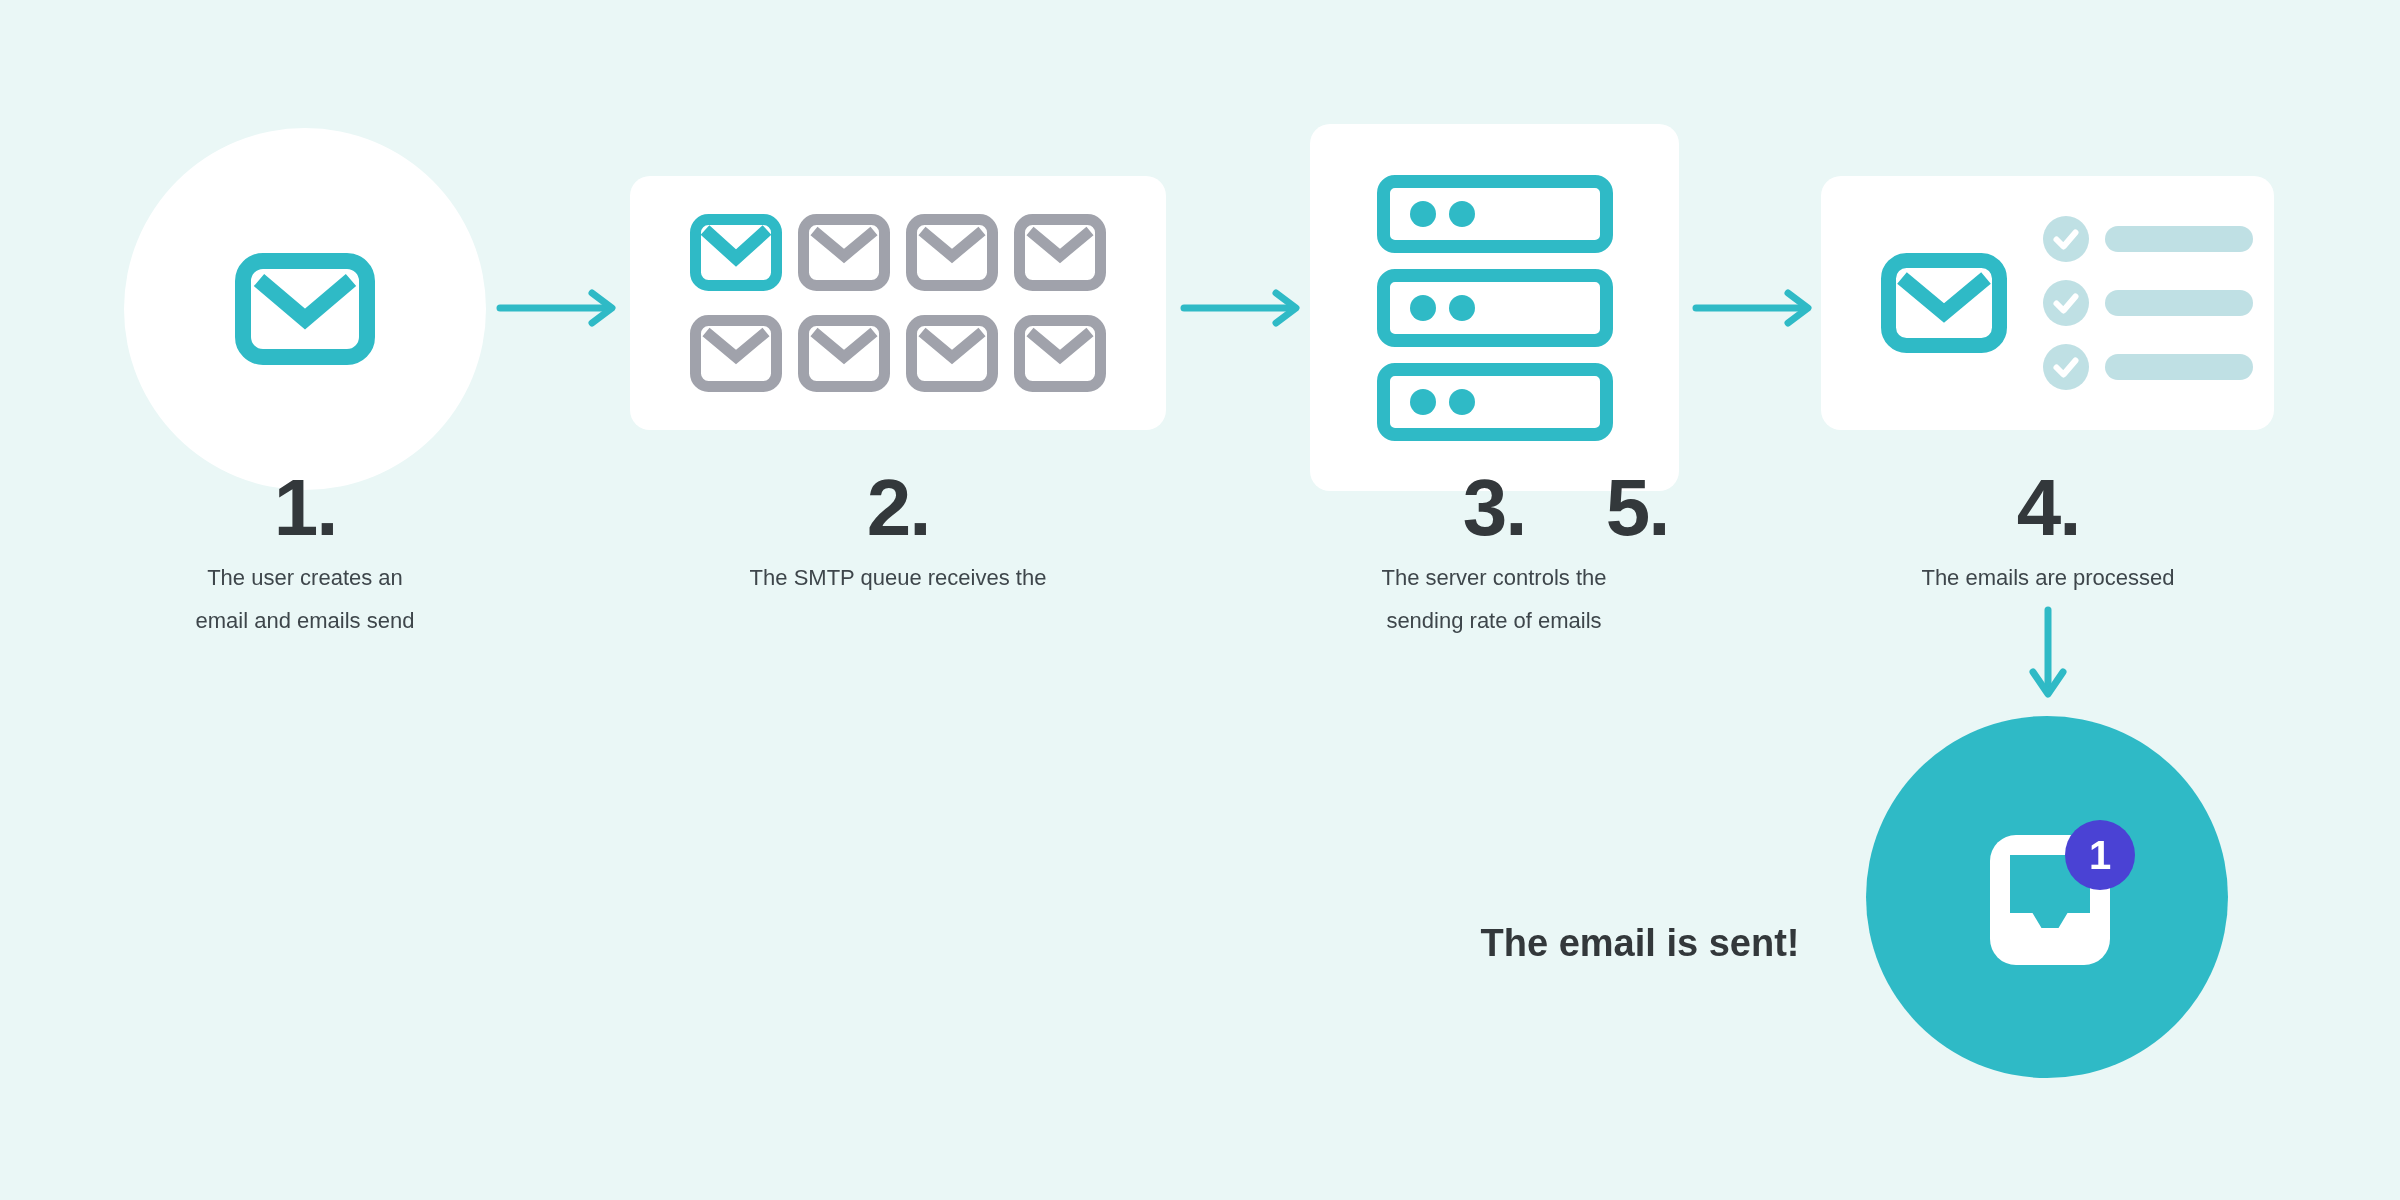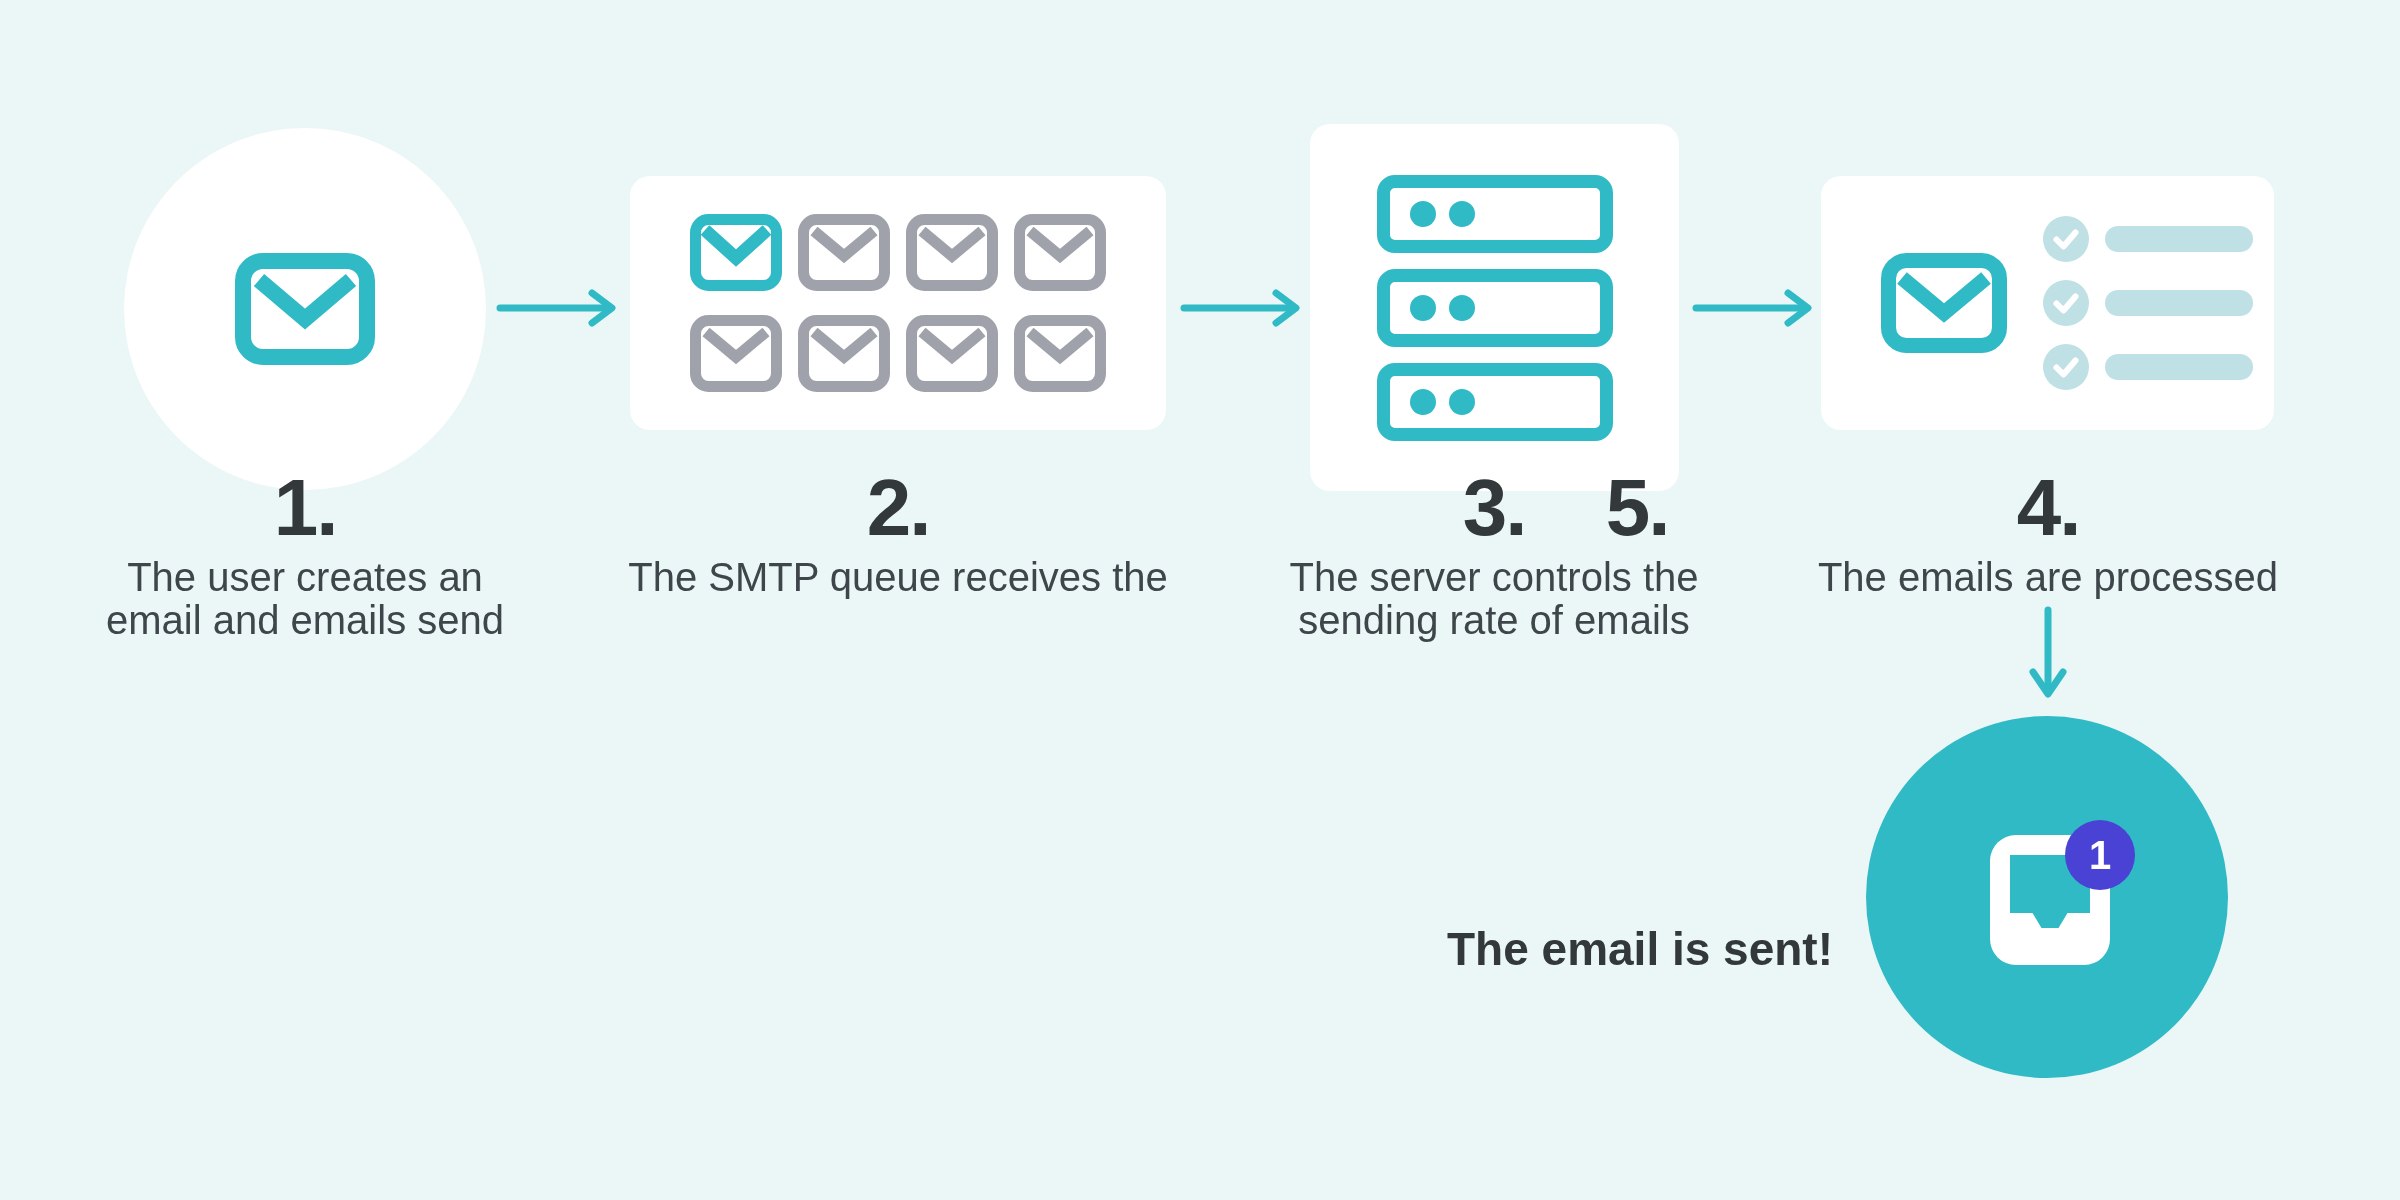"The user creates an" .step-caption { font-size: 40px -> 22px }
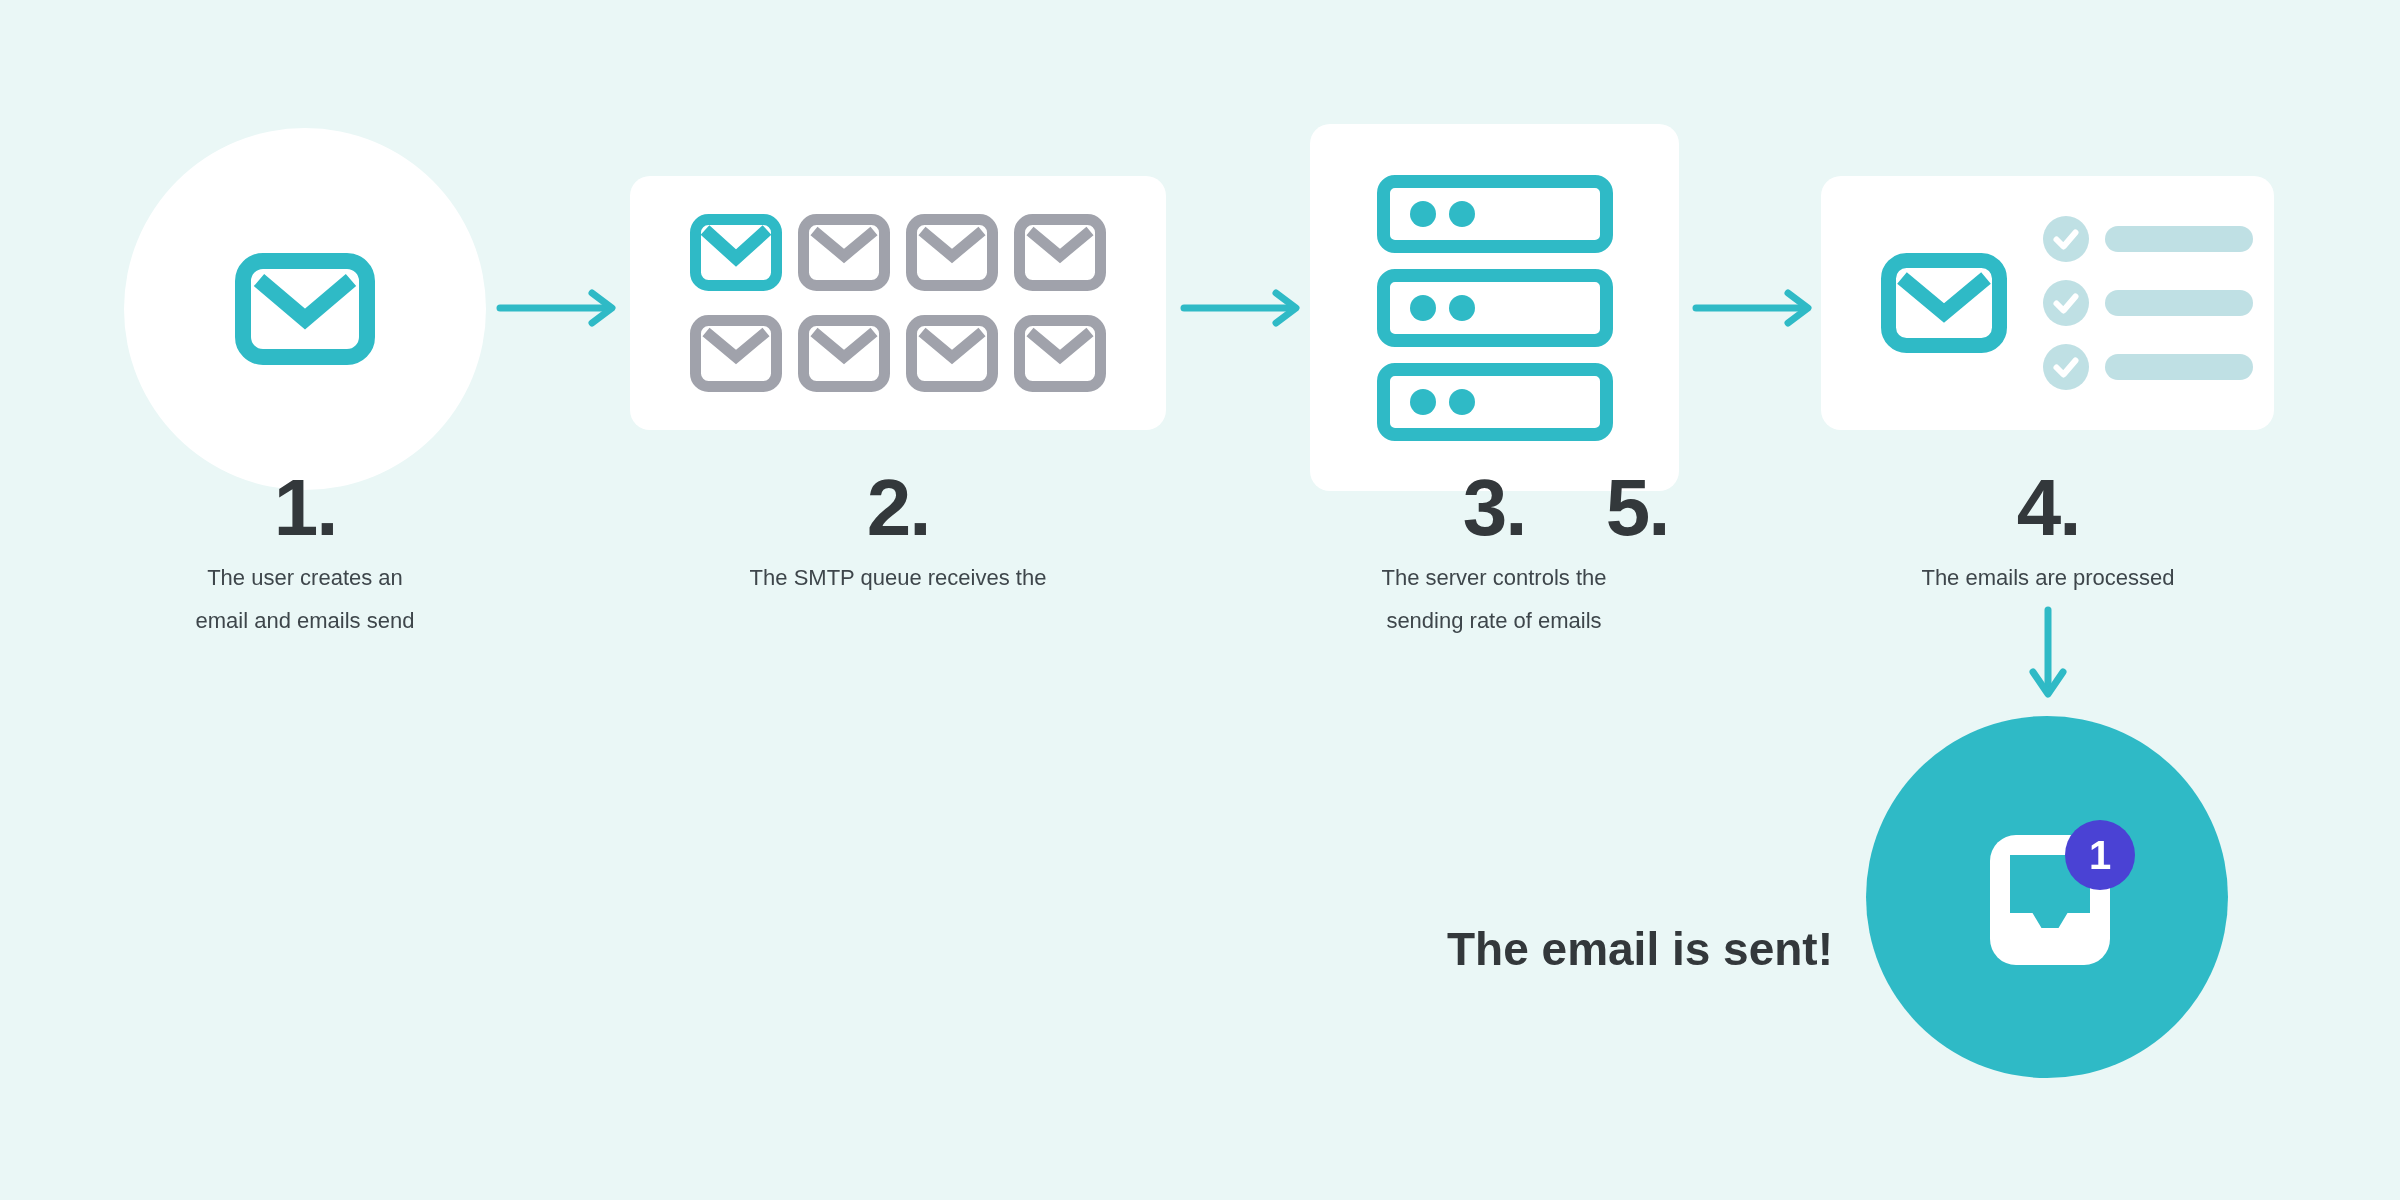"The email is sent!" .caption-bold { font-size: 46px -> 38px }
